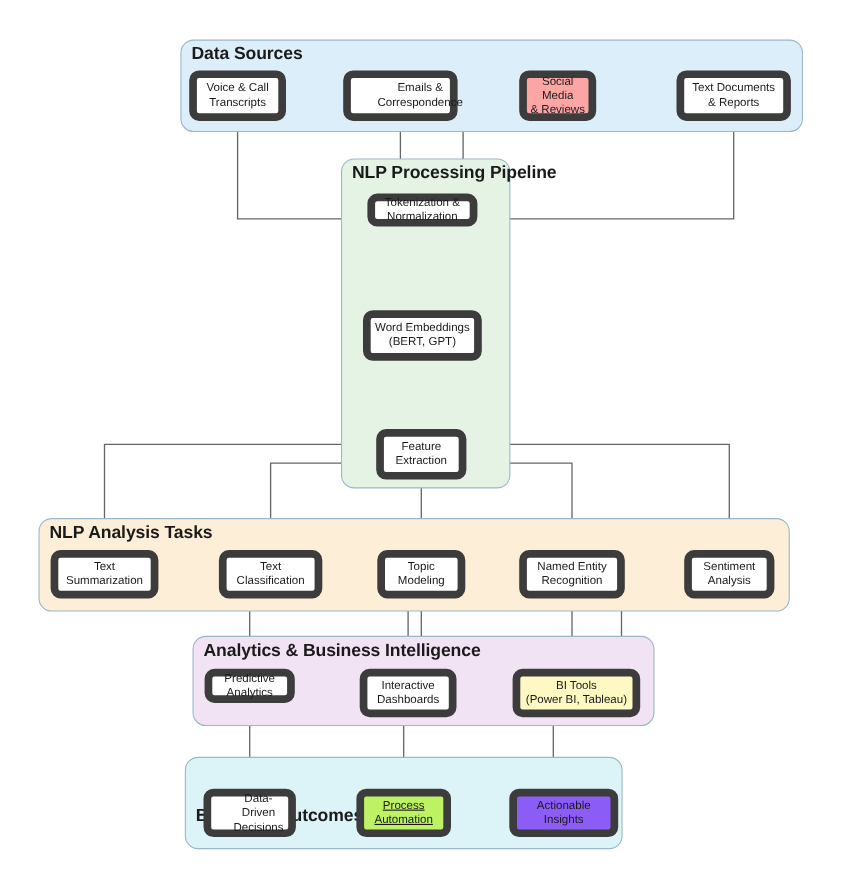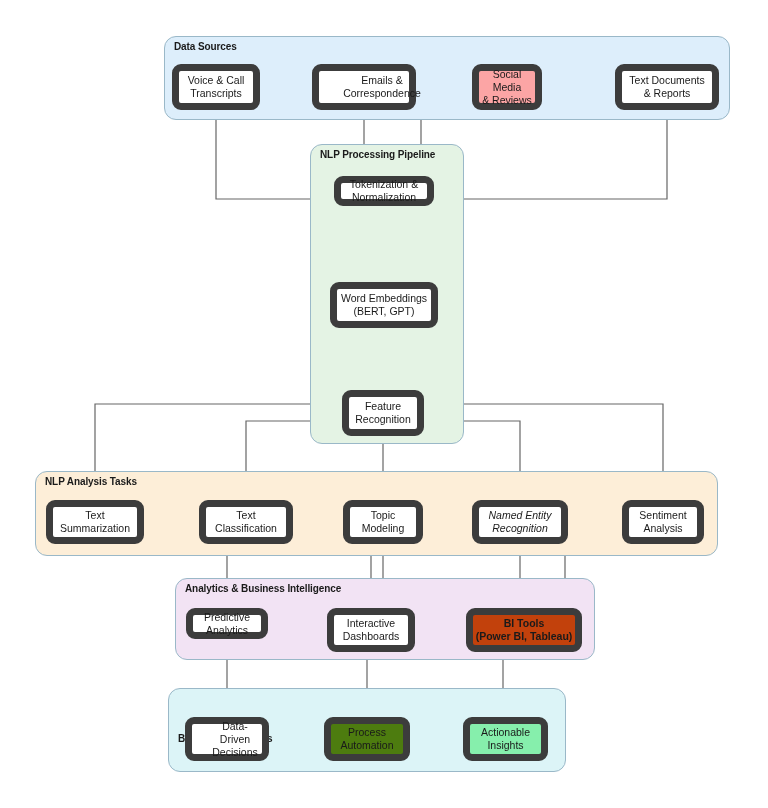"Data Sources" .group-title { font-size: 10px -> 16px }
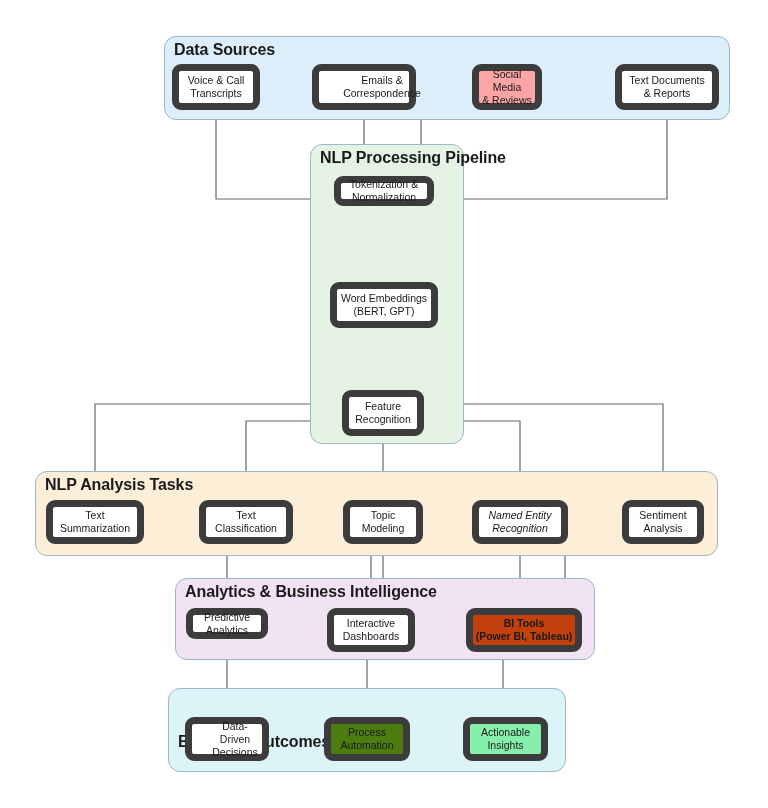"Feature" span { text: Recognition -> Extraction }
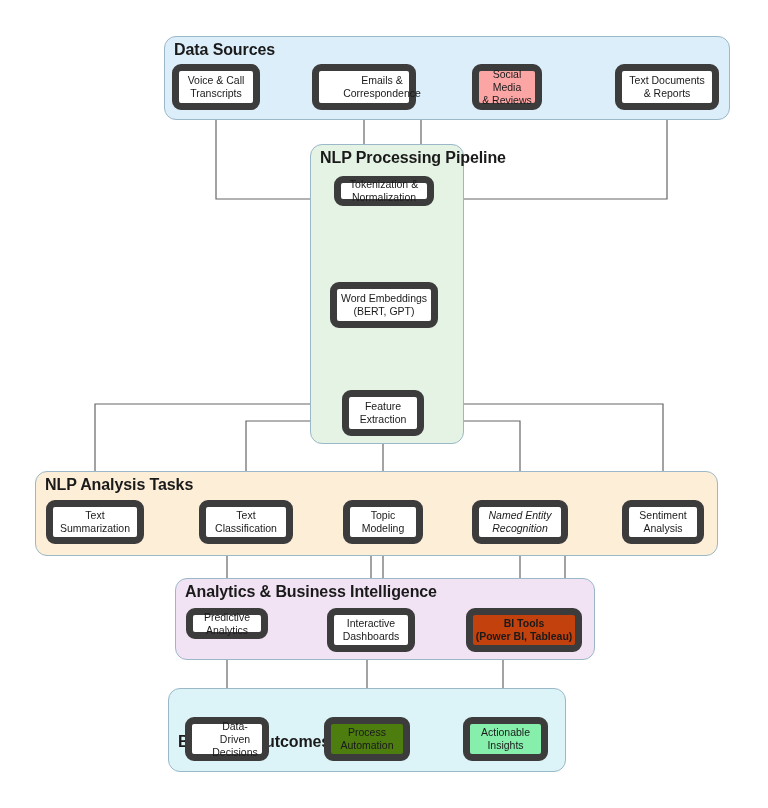"Named Entity" div.node { font-style: italic -> none }
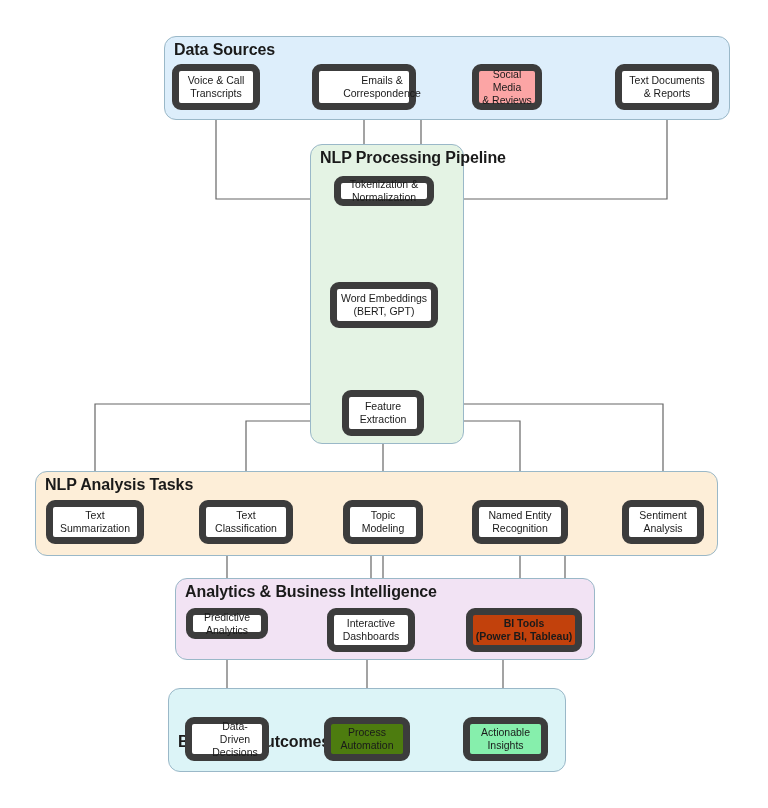"BI Tools" div.node { background: #c2410c -> #fef9c3; font-weight: bold -> none }
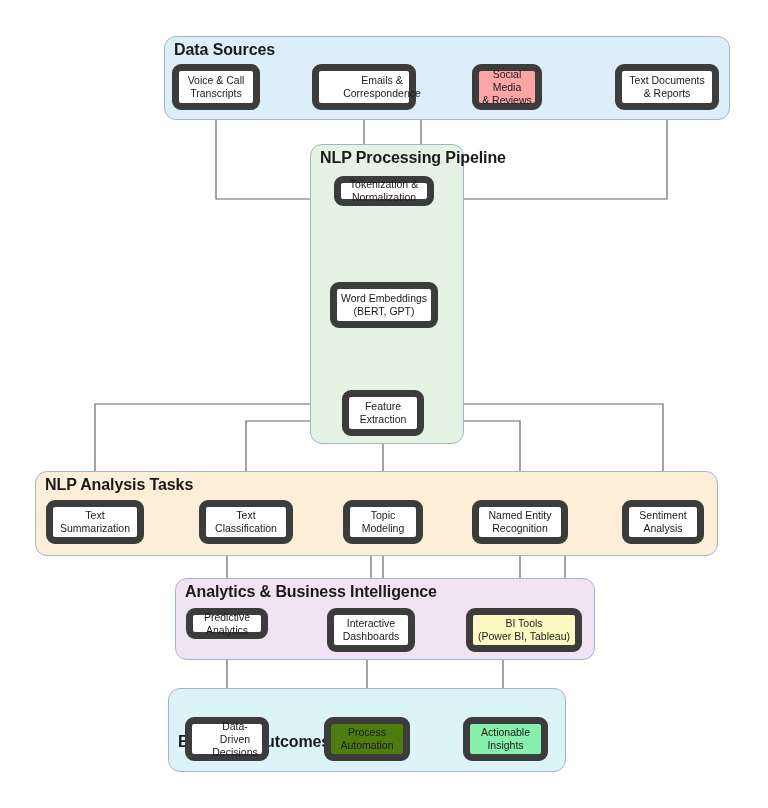"Process" div.node { background: #4d7c0f -> #bef264; text-decoration: none -> underline }
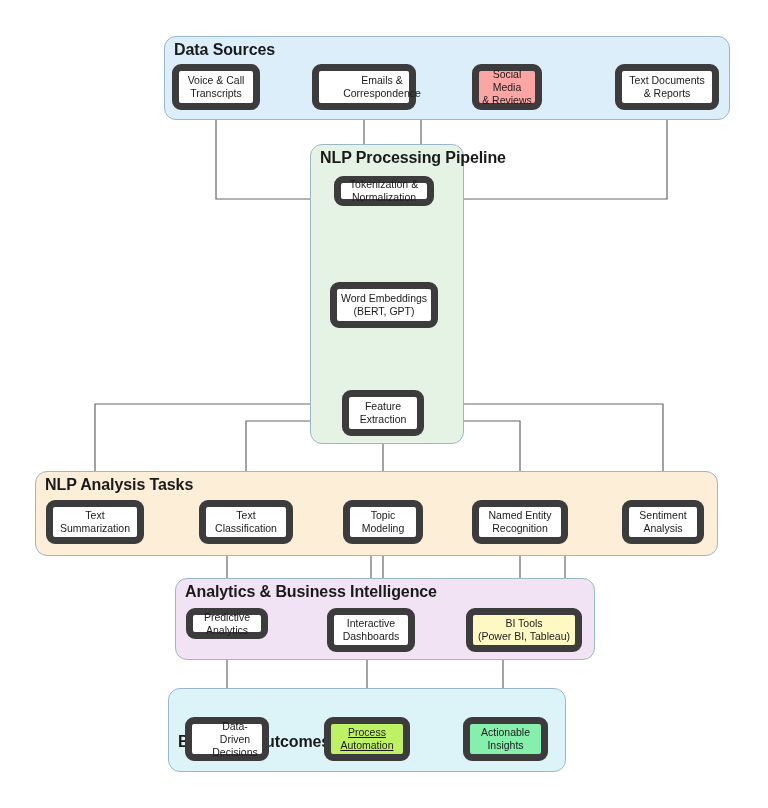"Actionable" div.node { background: #86efac -> #8b5cf6; width: 85px -> 99px }
